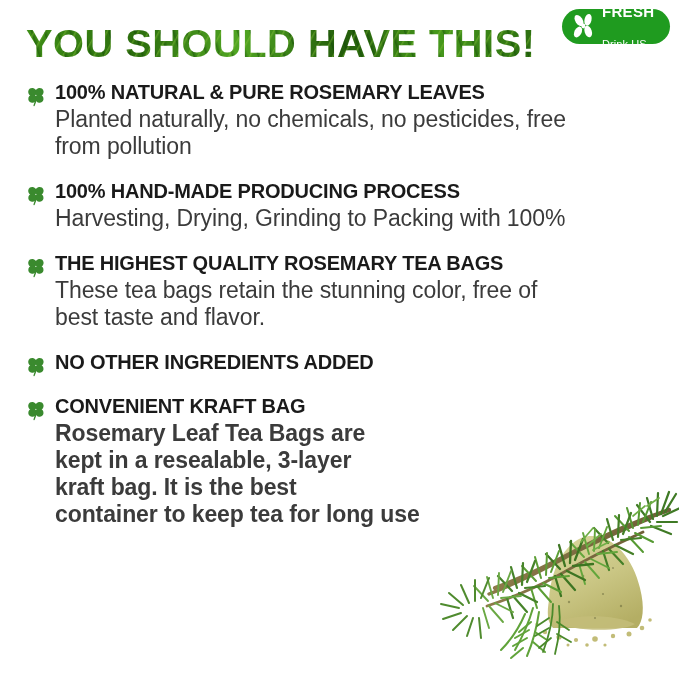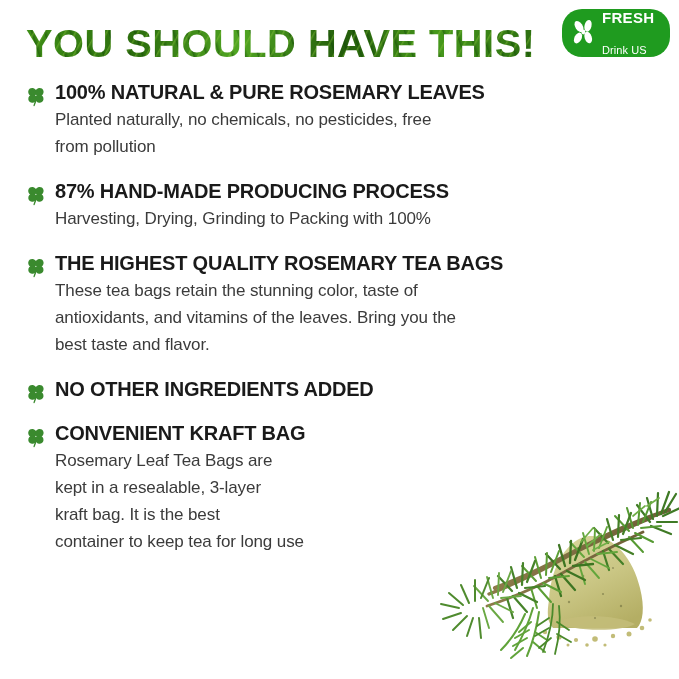"FRESH" .brand-logo { height: 48px -> 35px }
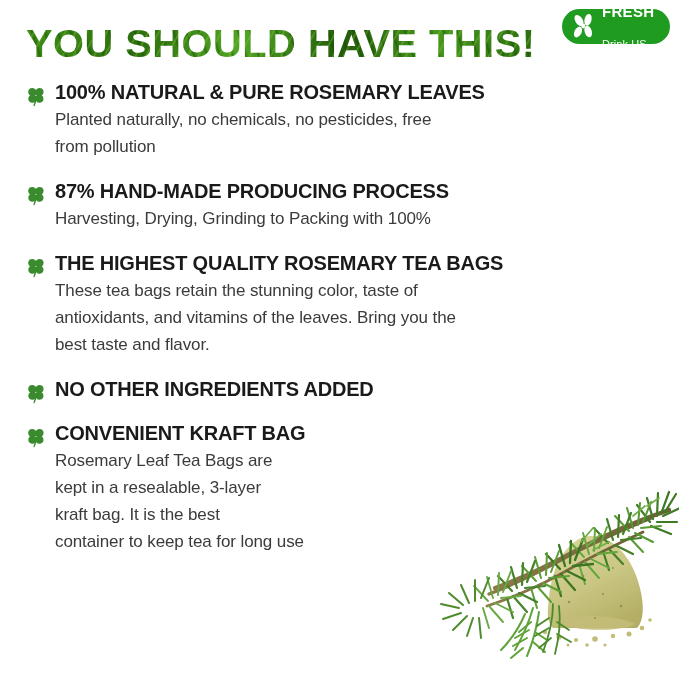"Planted naturally, no chemicals, no" .feature-body { font-size: 17px -> 23px }
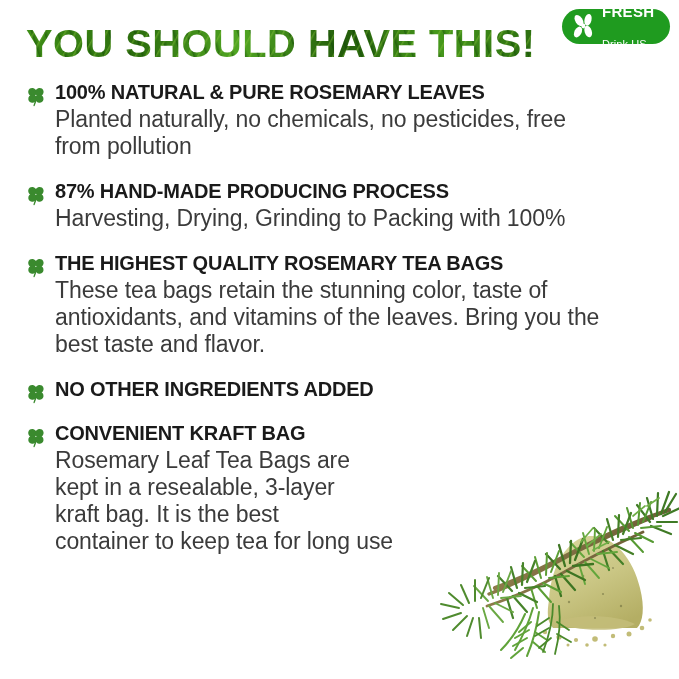"87% HAND-MADE PRODUCING PROCESS" div.feature-heading { text: 87% -> 100% }
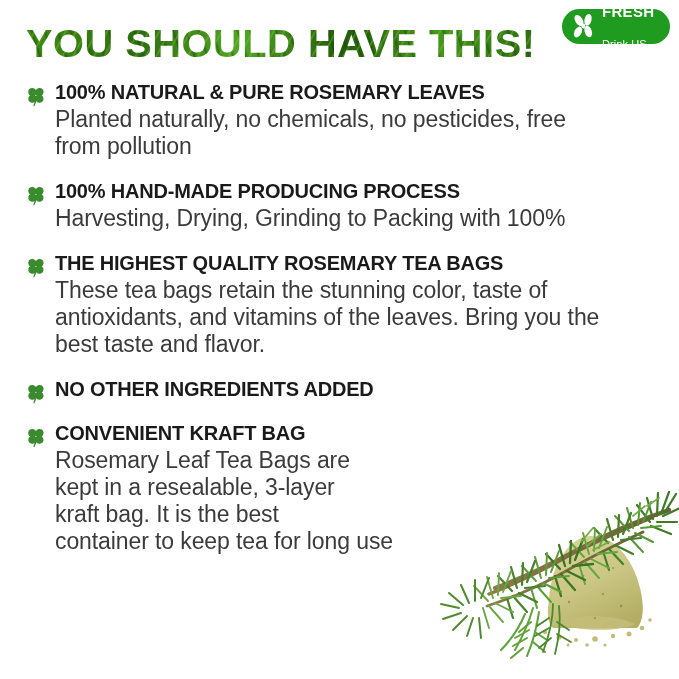"These tea bags retain the" span.line { text: taste -> free }
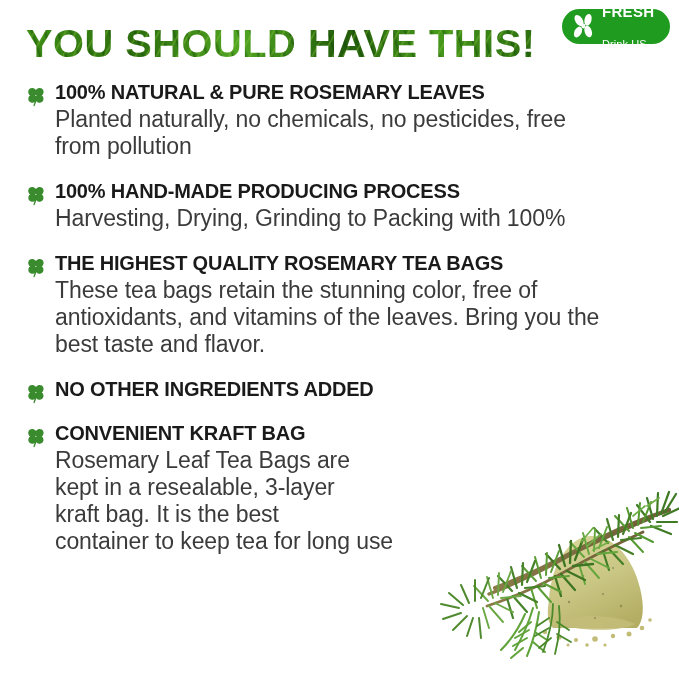"antioxidants, and vitamins of the" span.line { html: <span>antioxidants, and vitamins of the leaves. Bring you the</span> -> none }
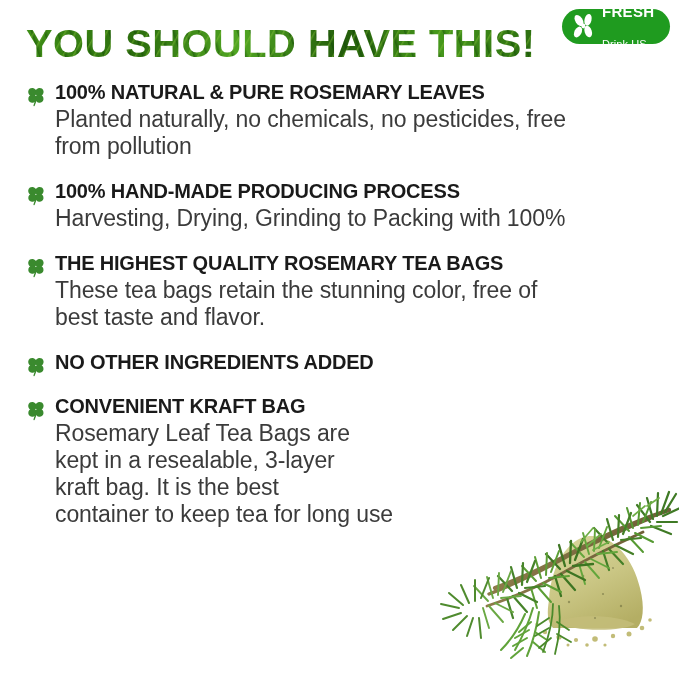"Rosemary Leaf Tea Bags are" .item-kraft .feature-body .line { font-weight: none -> bold }
